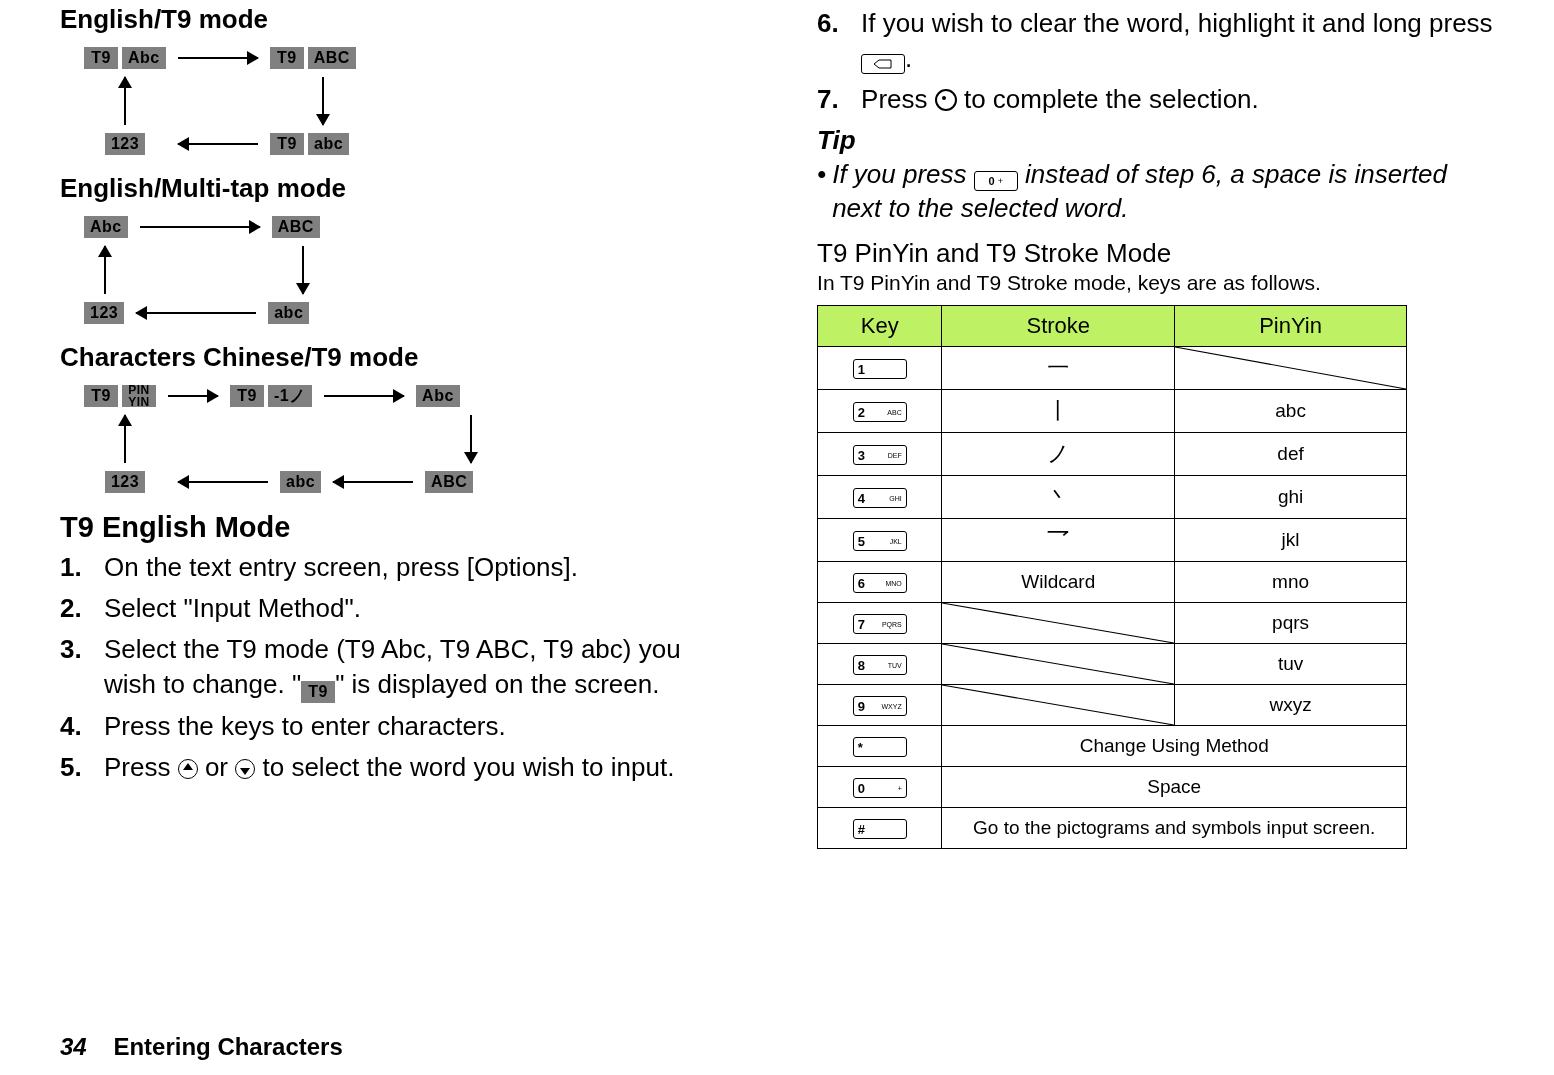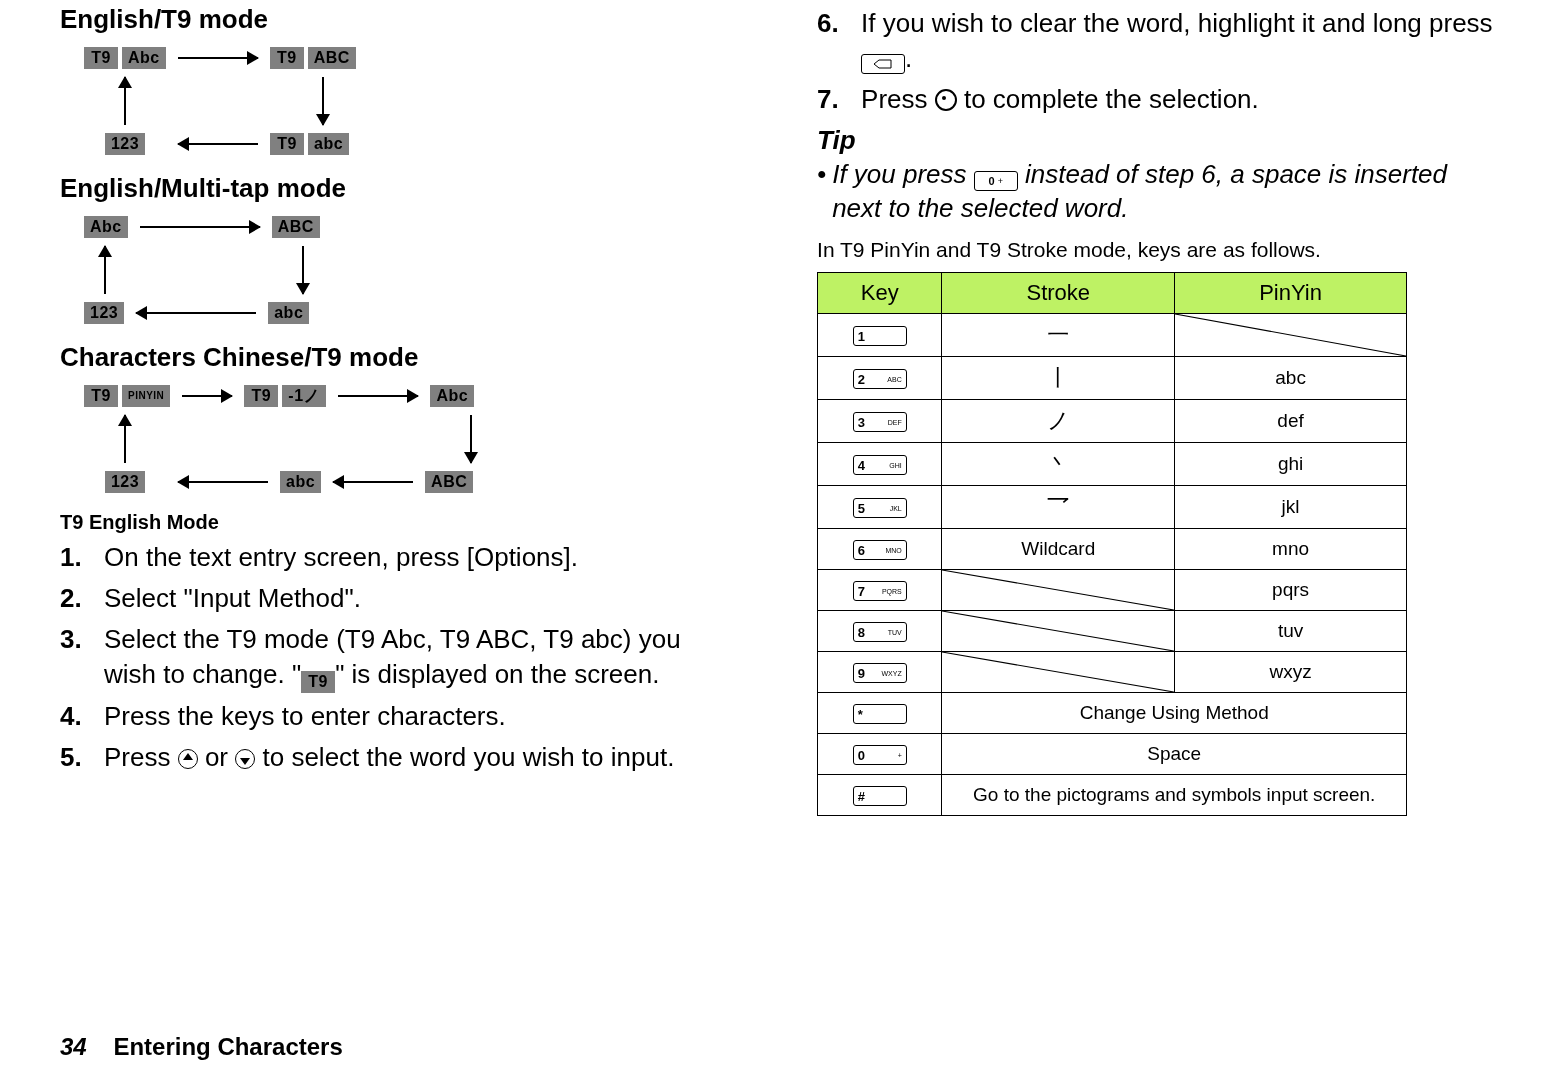"T9 PinYin and T9 Stroke" div.mode-head { html: none -> <div>T9 PinYin and T9 Stroke Mode</div> }
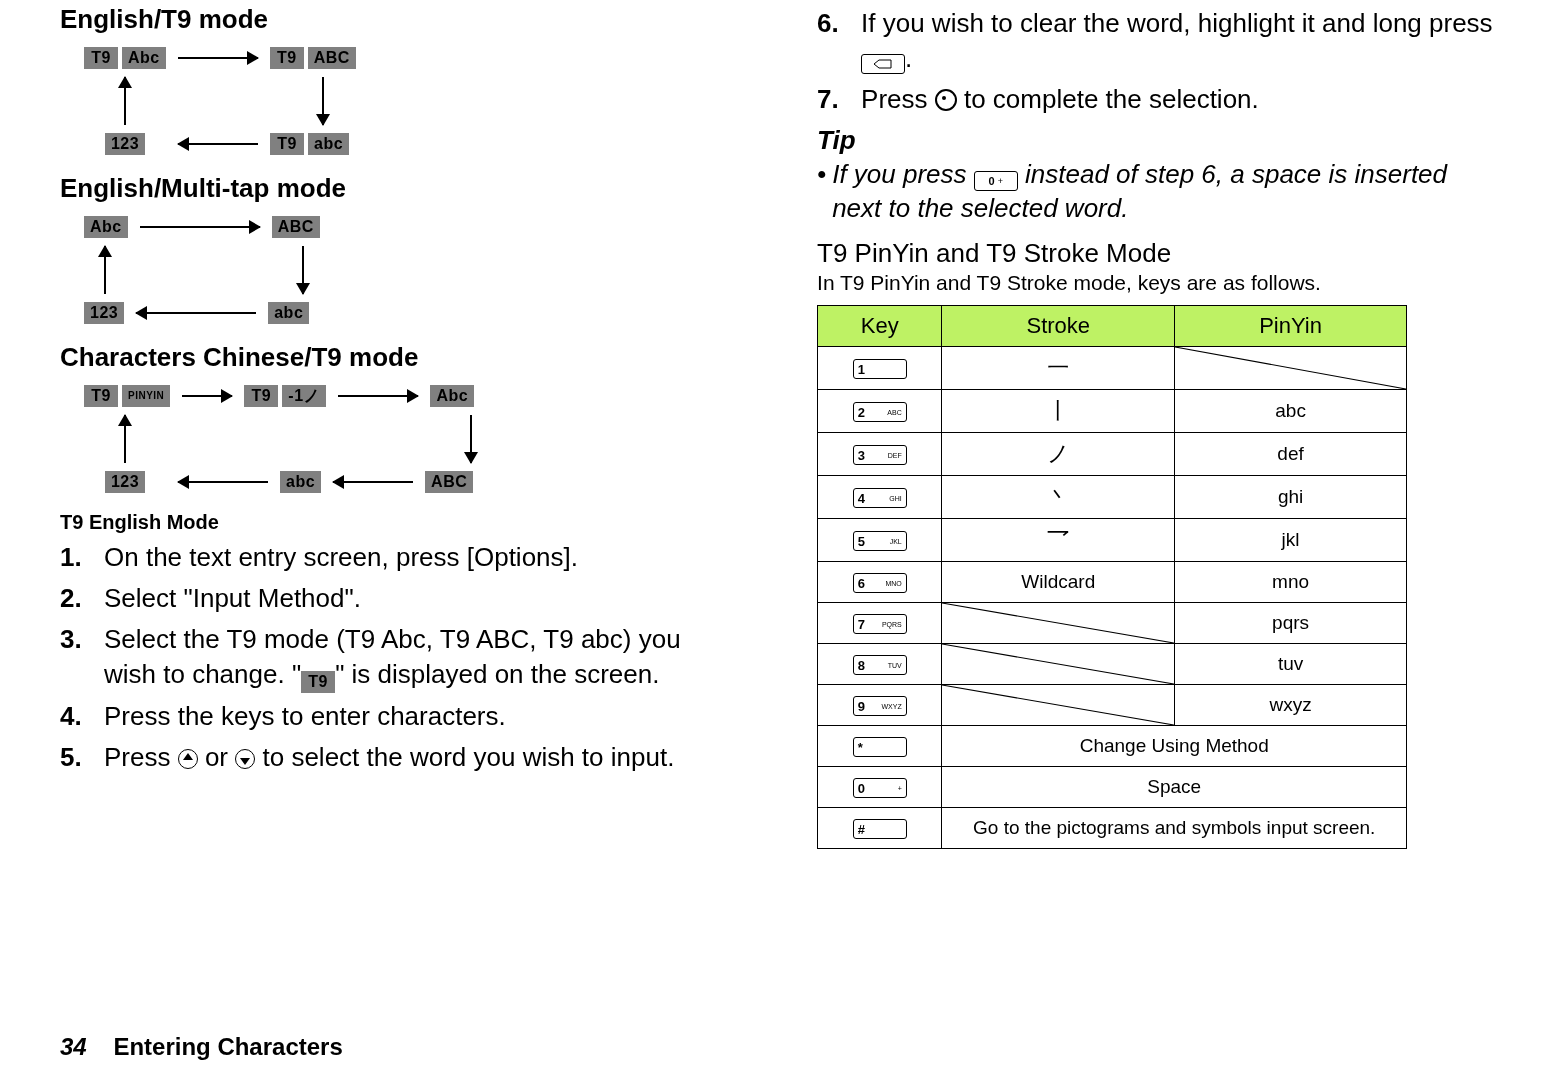"PIN" span.badge { flex-direction: none -> column; font-size: 10px -> 12px }
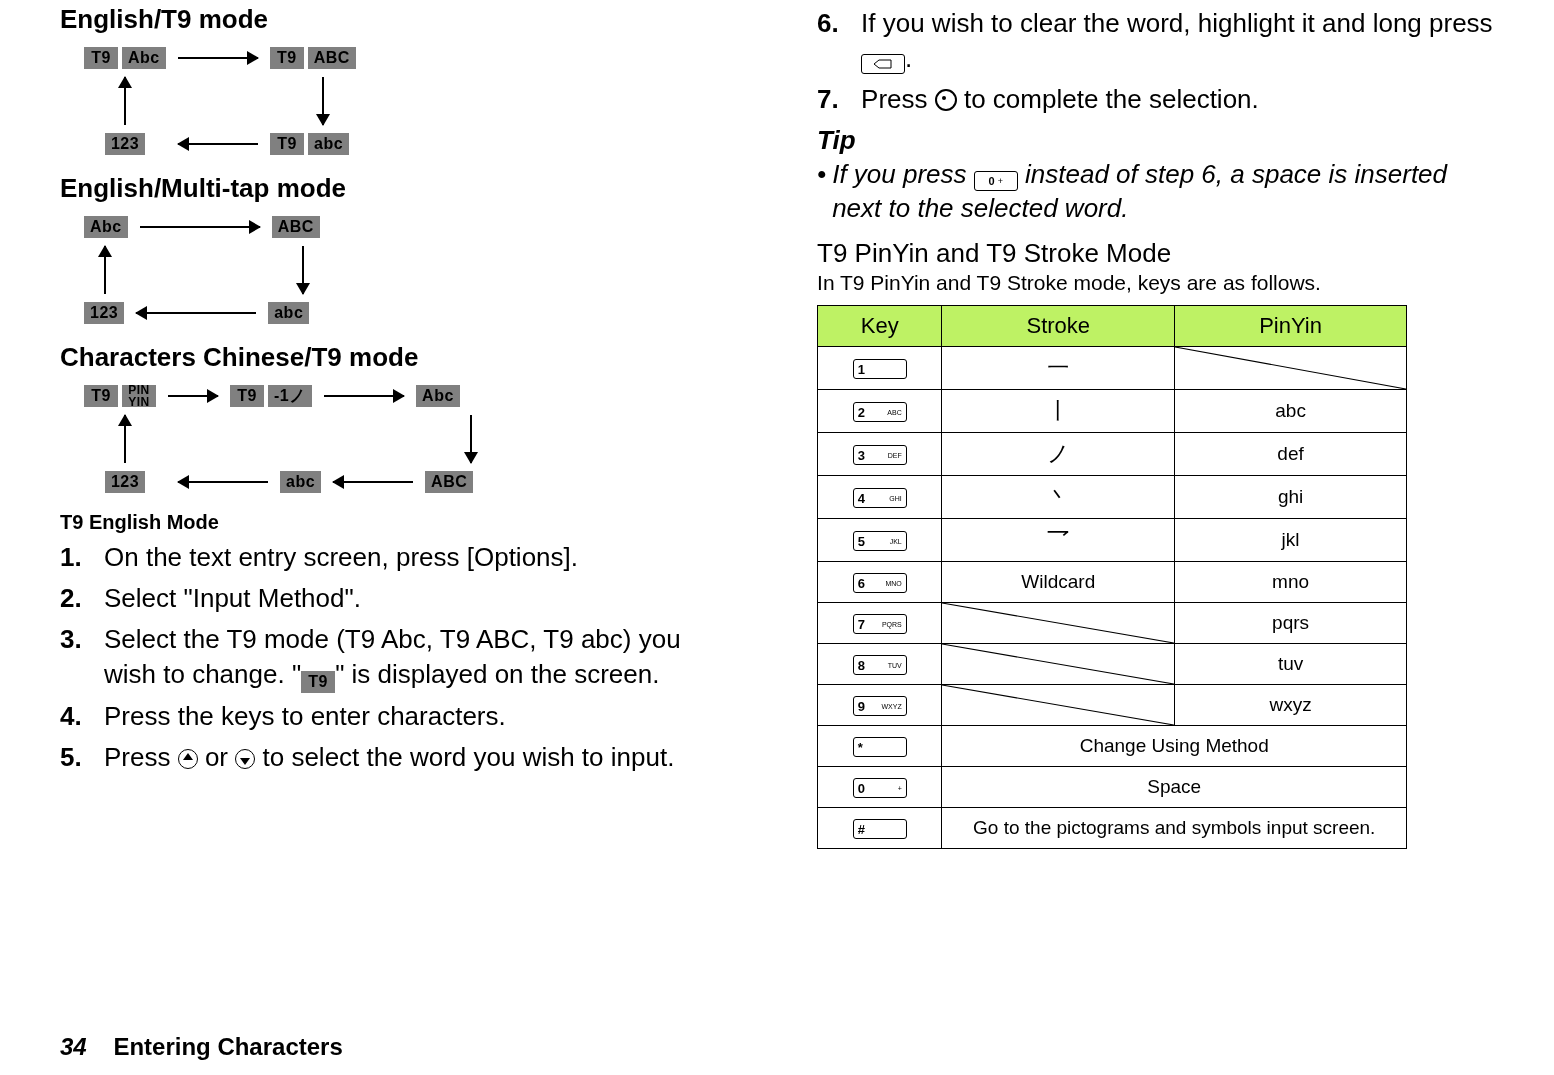"T9 English Mode" h3.sub { font-size: 20px -> 29px }
